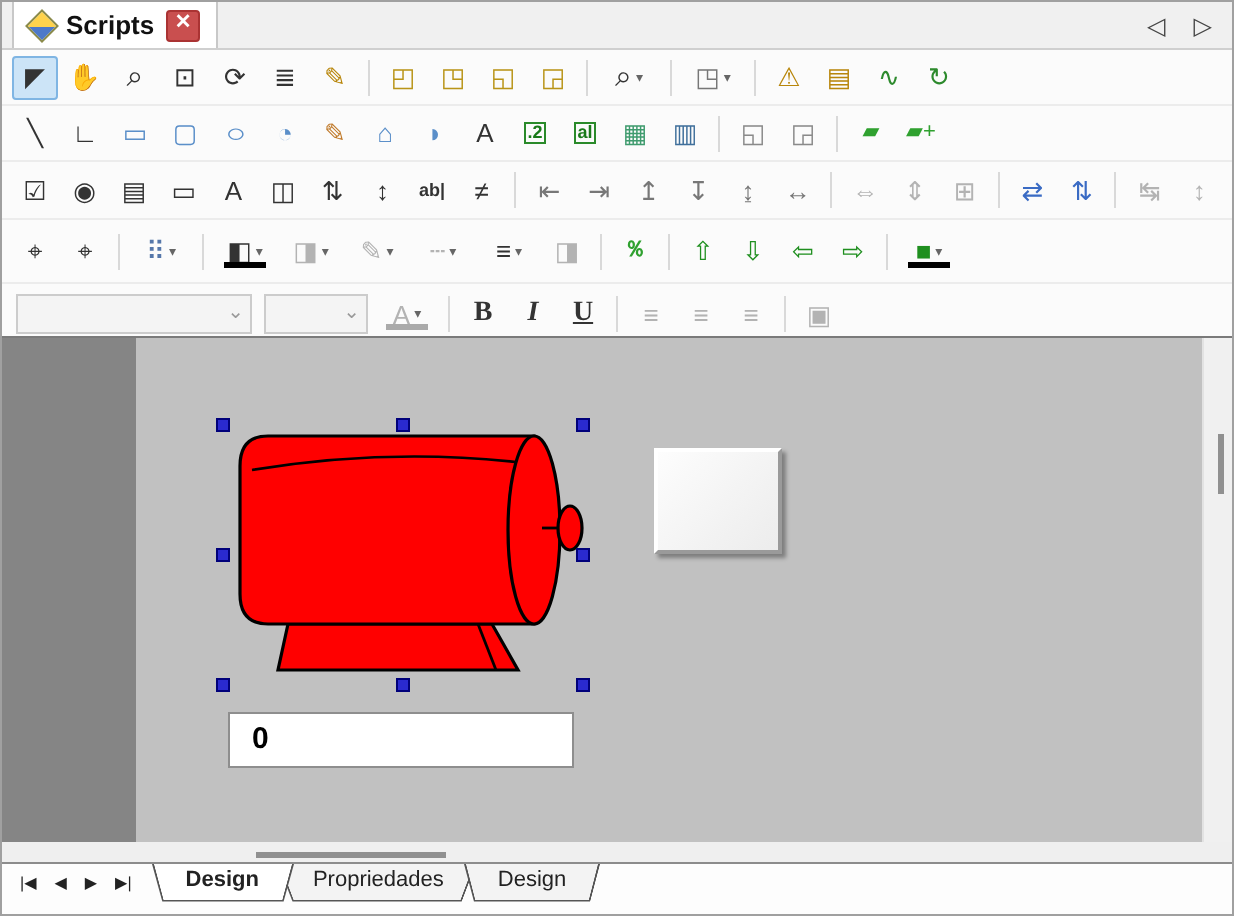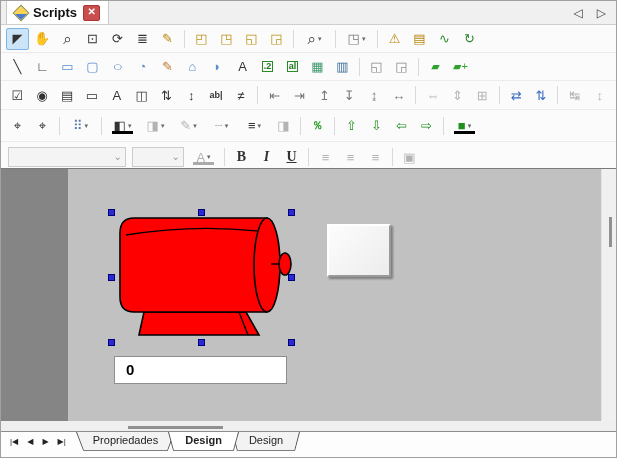"Propriedades" div.ftab { order: before "Design" -> after "Design" }
